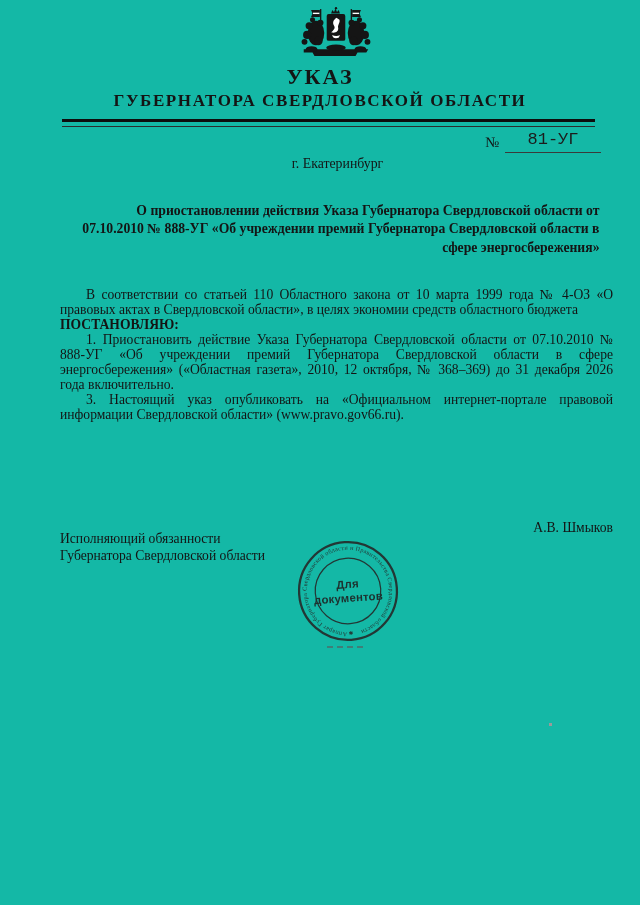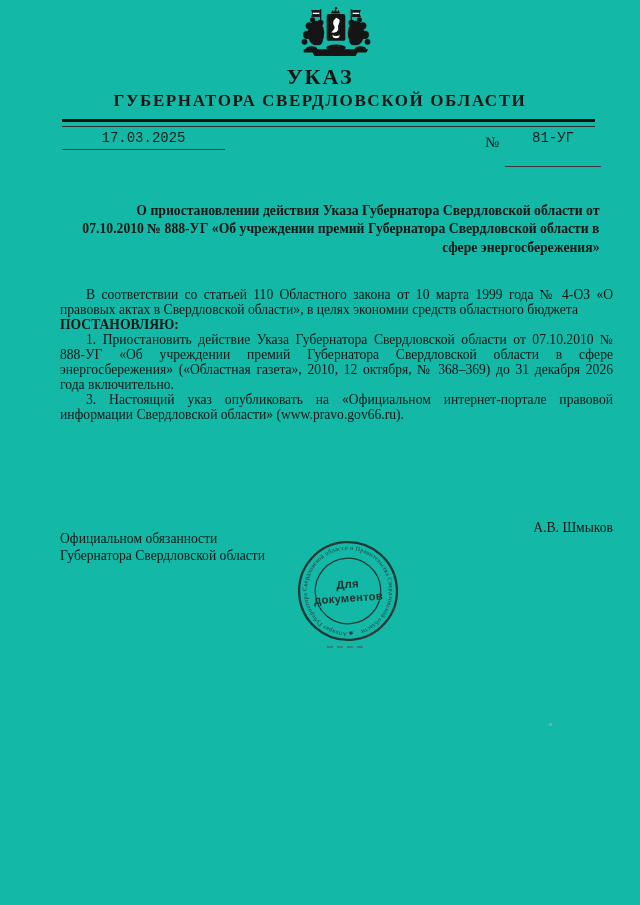"17.03.2025" div.date-wrap { html: <div> <span>17.03.2025</span> </div> -> none }
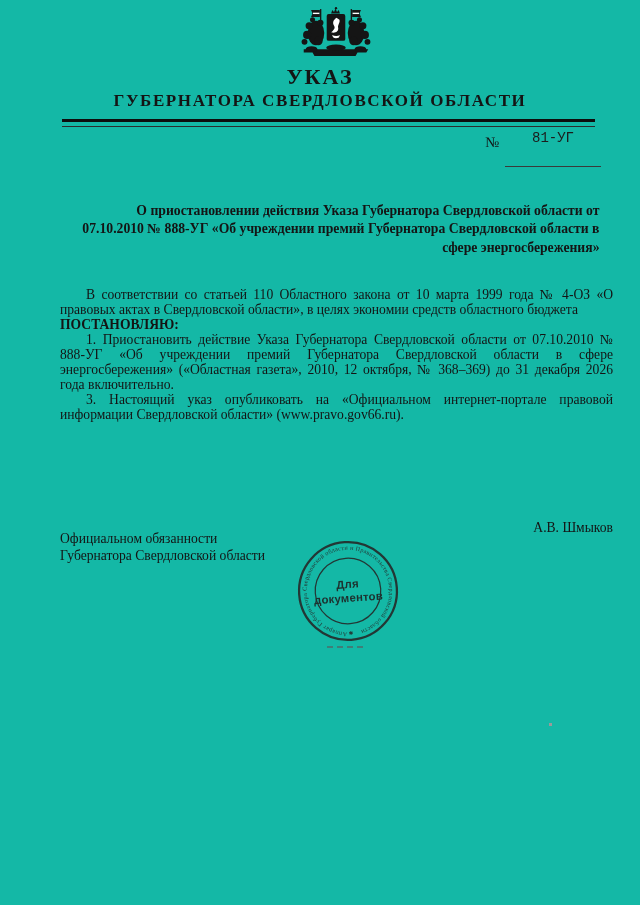"81-УГ" .num-wrap { font-size: 14px -> 17px; padding-bottom: 20px -> 3px }
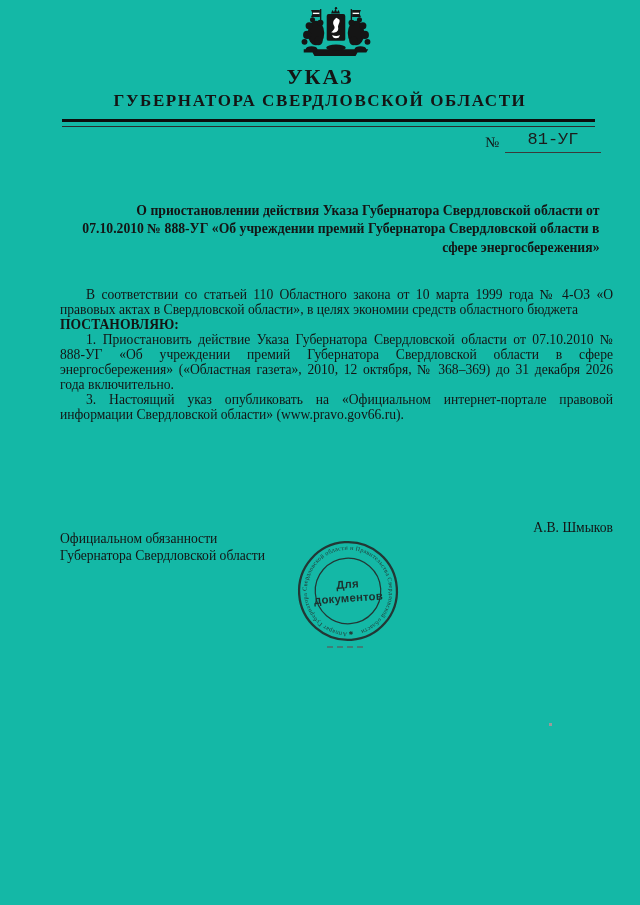"г. Екатеринбург" div.city { html: none -> <div>г. Екатеринбург</div> }
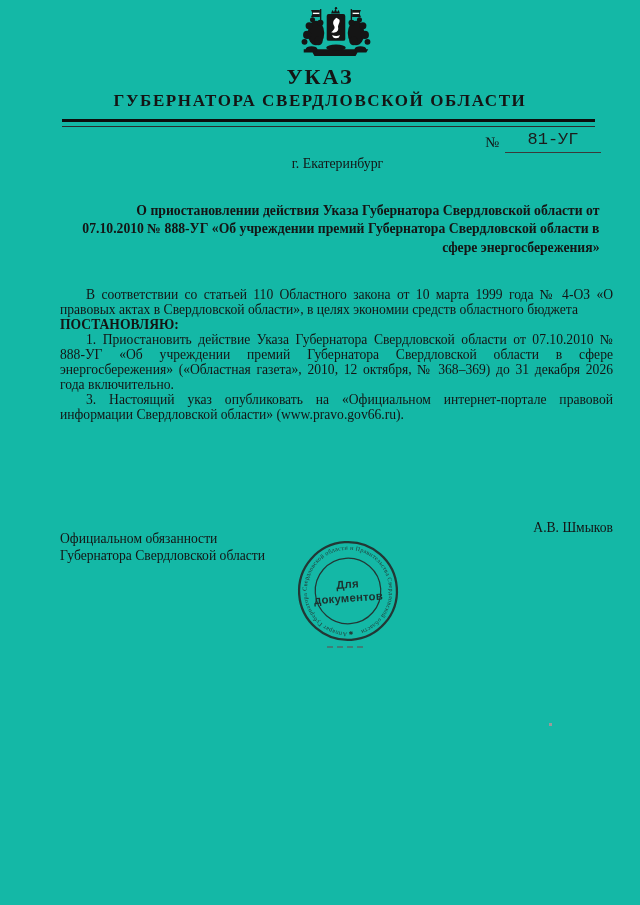"Официальном обязанности" div { text: Официальном -> Исполняющий }
